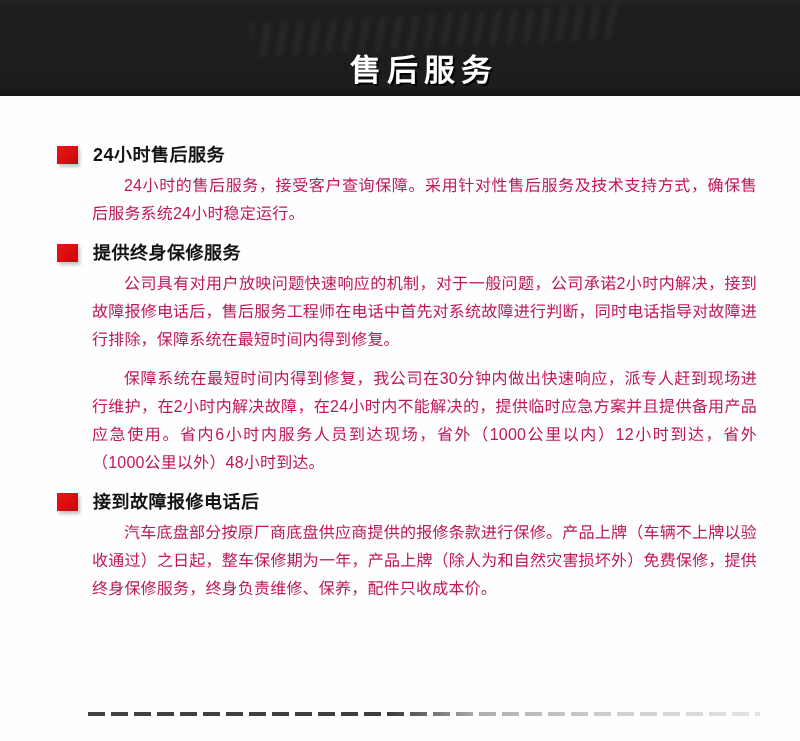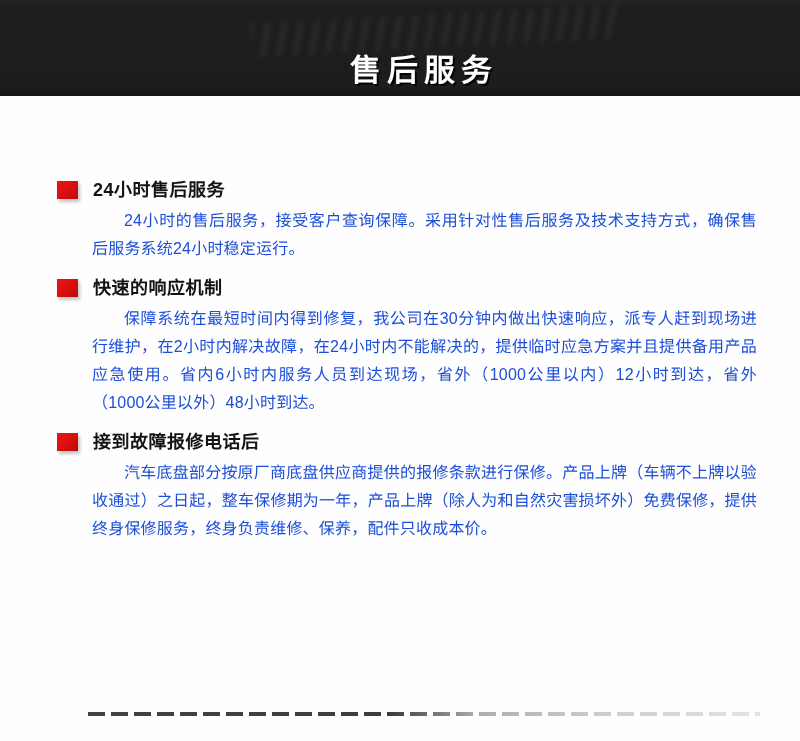"24小时售后服务" .content { margin-top: 35px -> none }
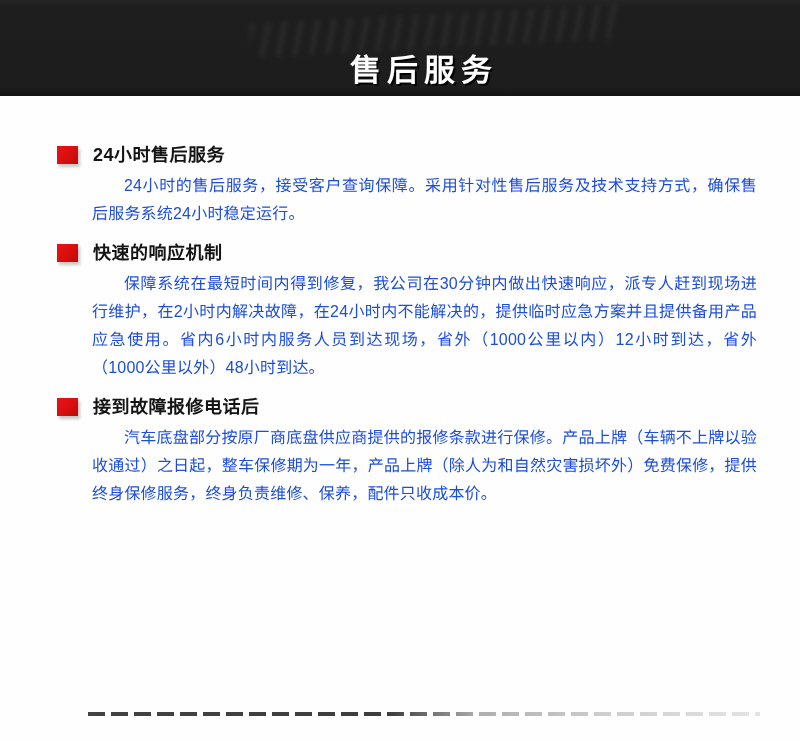"24小时的售后服务，接受客户查询保障。采用针对性售后服务及技术支持方式，确保售后" .section p { color: #1d4ed8 -> #be185d }
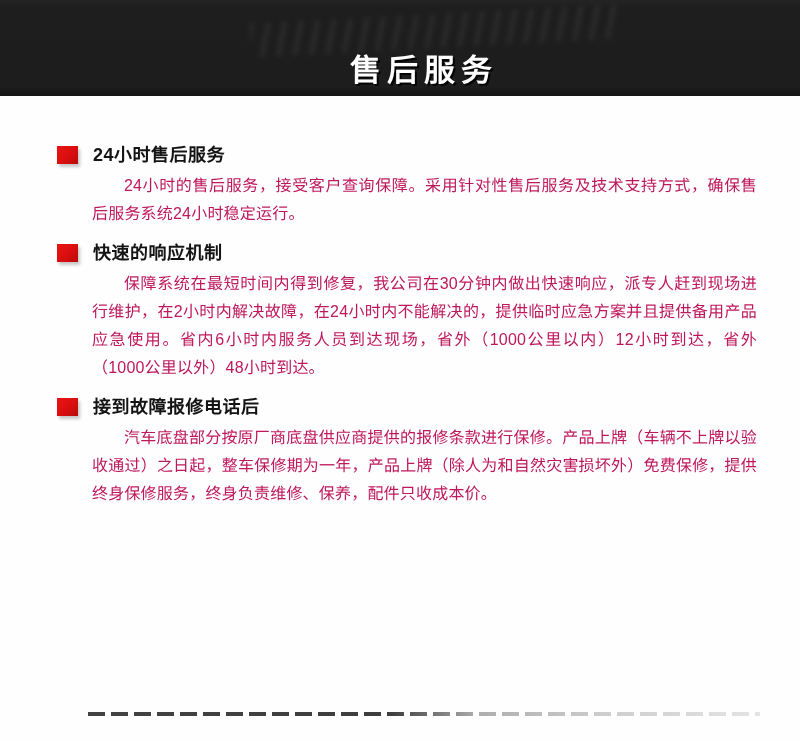"快速的响应机制" h2.section-title { text: 快速的响应机制 -> 提供终身保修服务 }
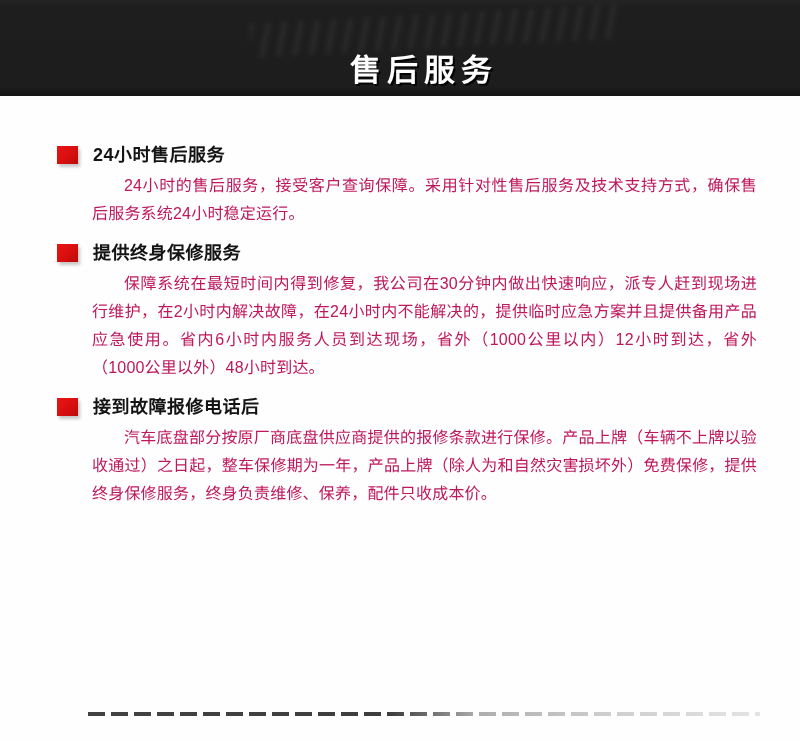"公司具有对用户放映问题快速响应的机制，对于一般问题，公司承诺2小时内解决，接到故" p { html: none -> <p>公司具有对用户放映问题快速响应的机制，对于一般问题，公司承诺2小时内解决，接到故障报修电话后，售后服务工程师在电话中首先对系统故障进行判断，同时电话指导对故障进行排除，保障系统在最短时间内得到修复。</p> }
